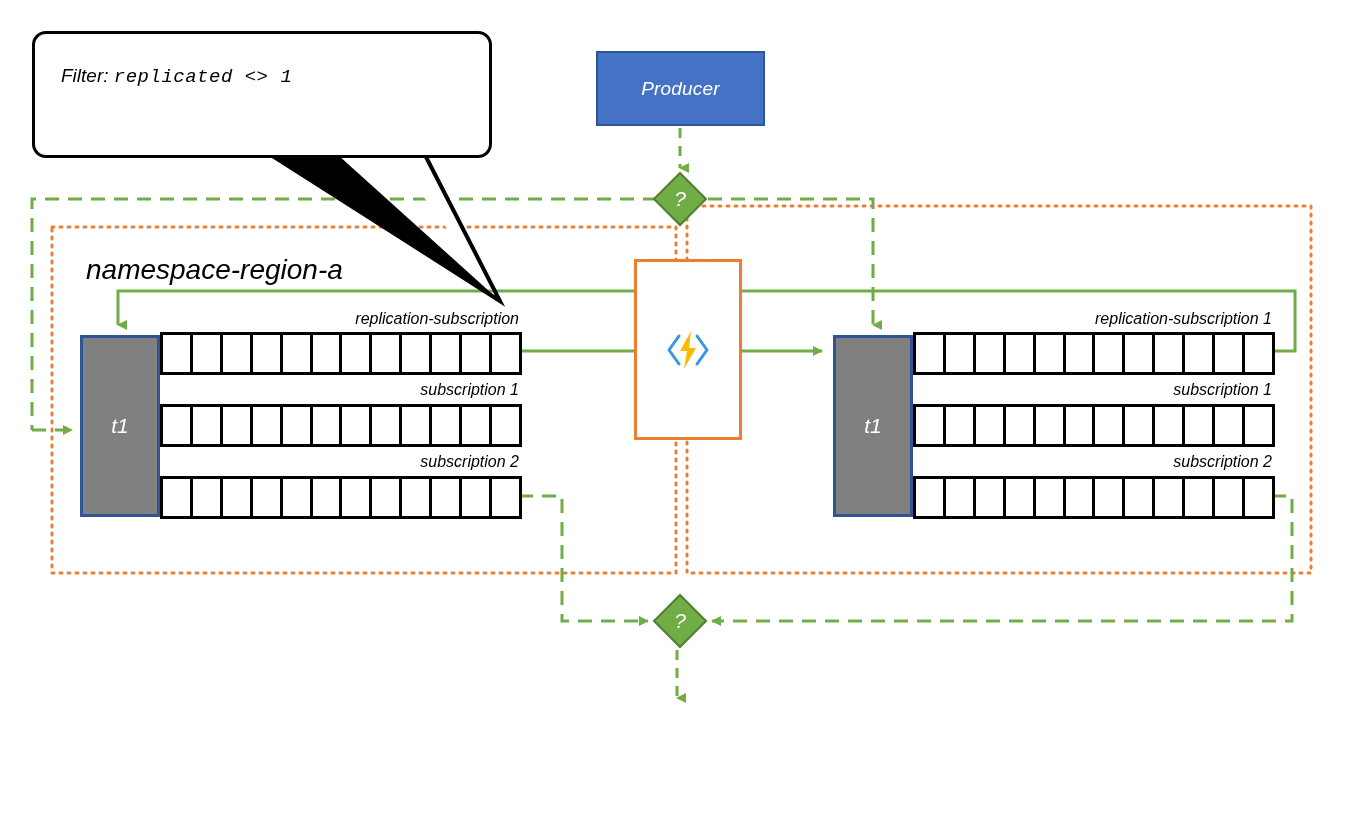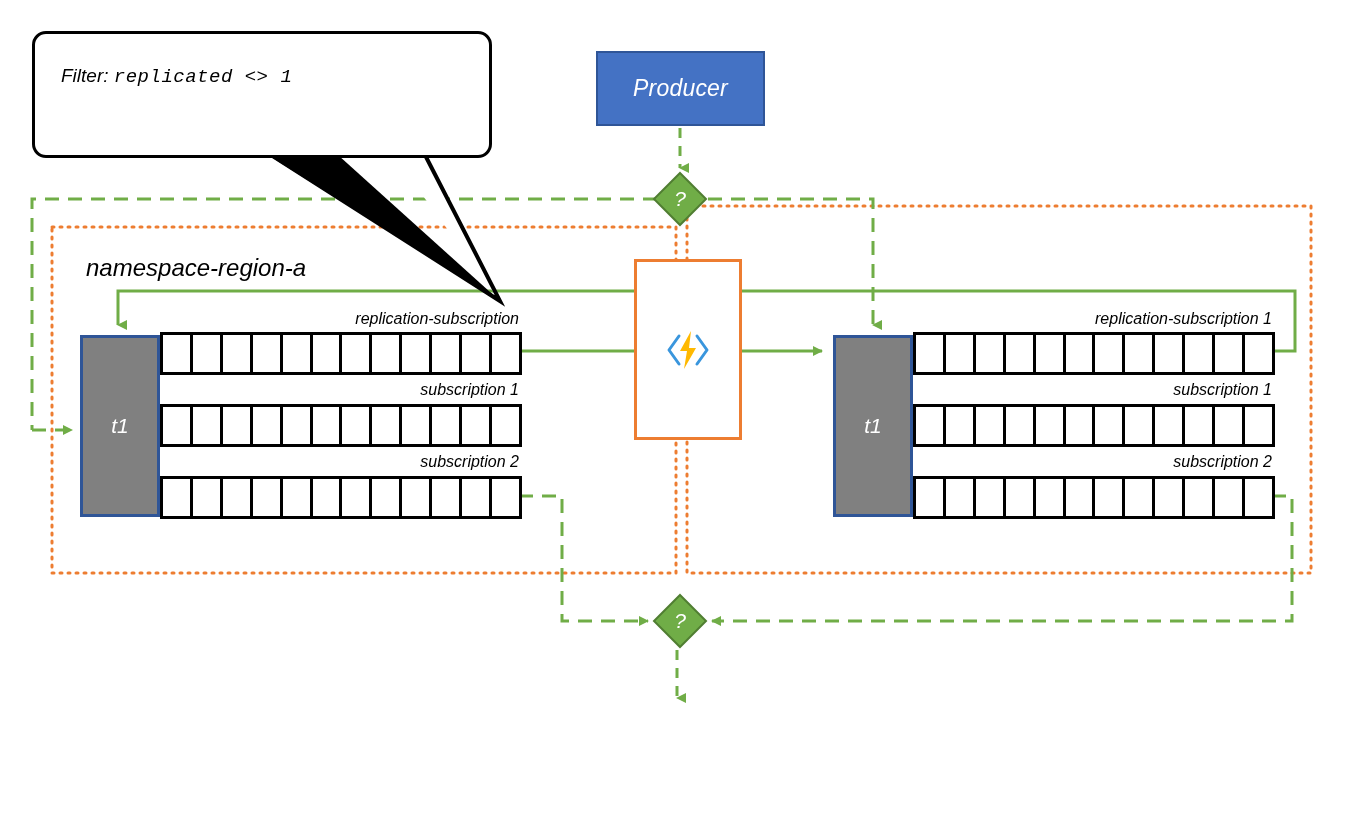"Producer" .node-box { font-size: 23px -> 19px }
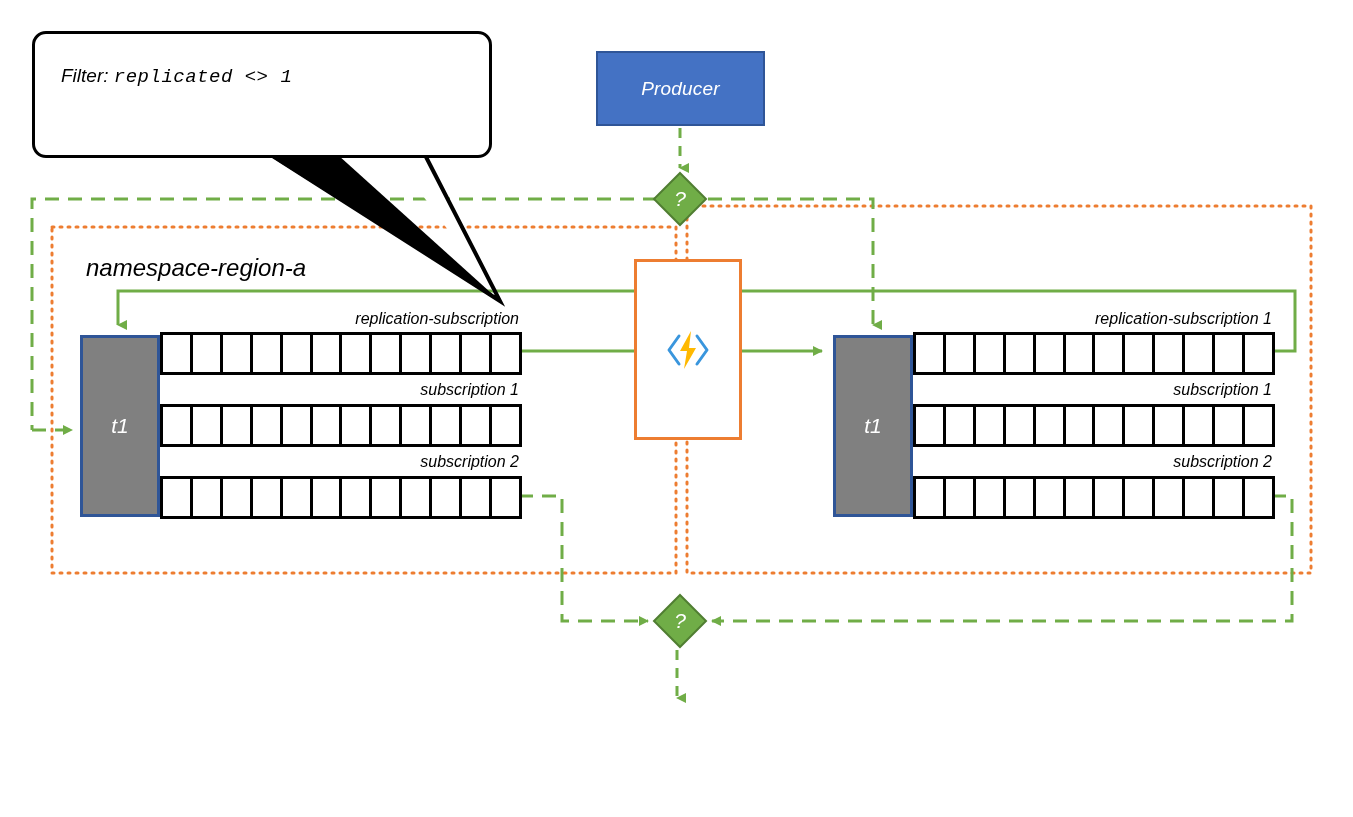"namespace-region-a" .ns-title { font-size: 24px -> 28px }
